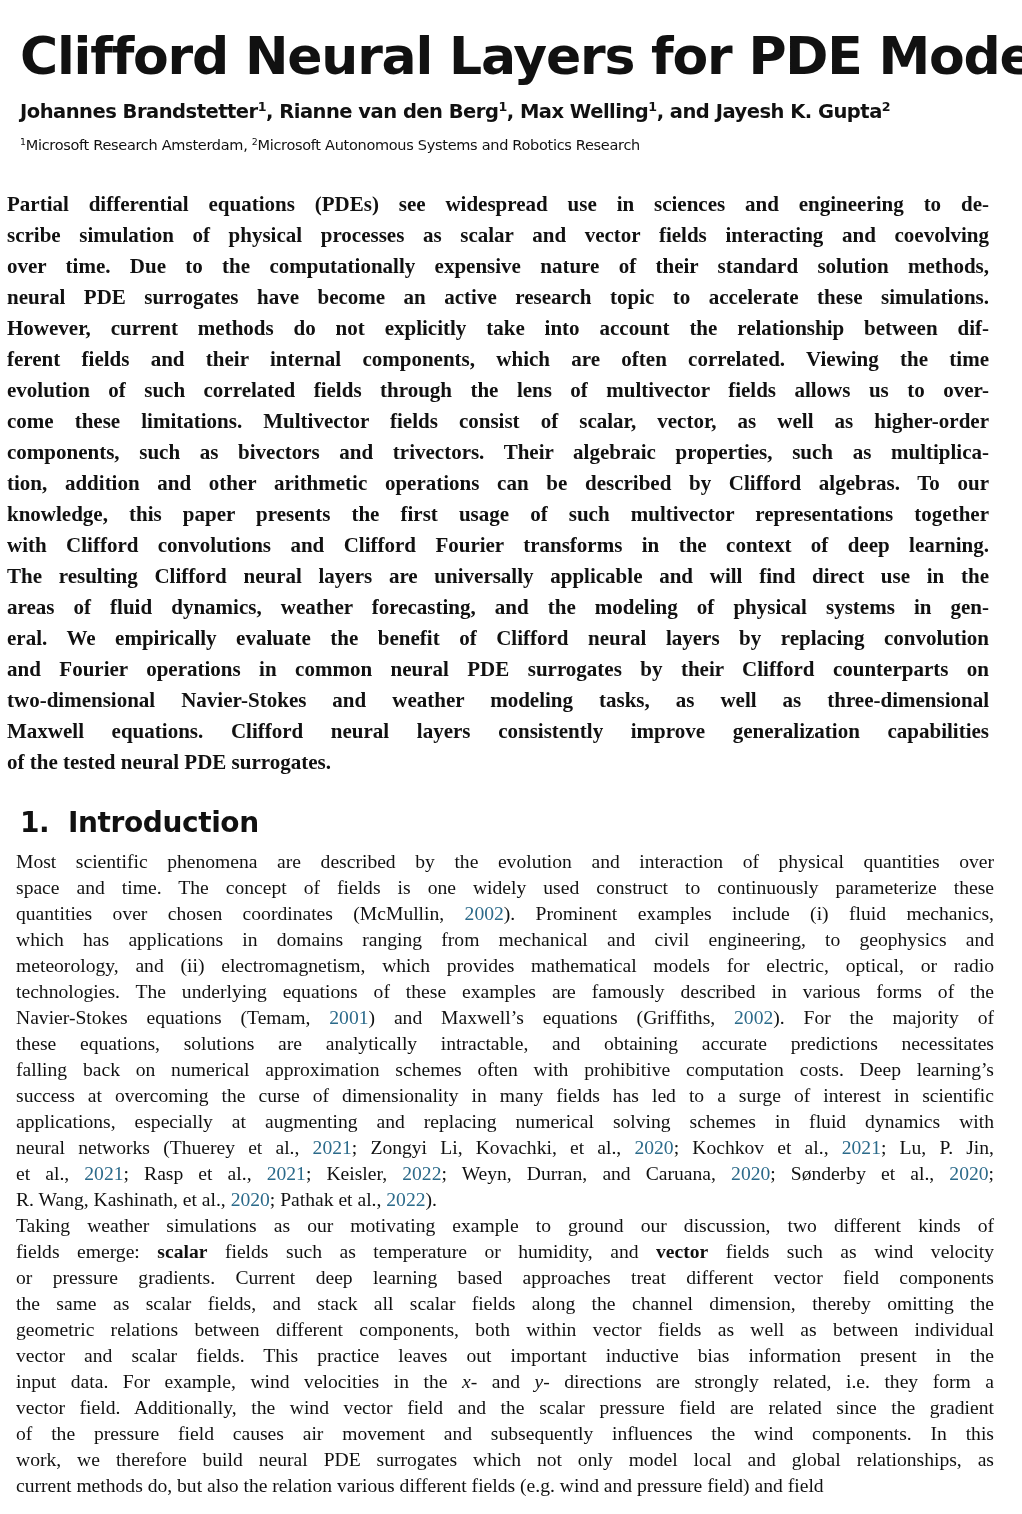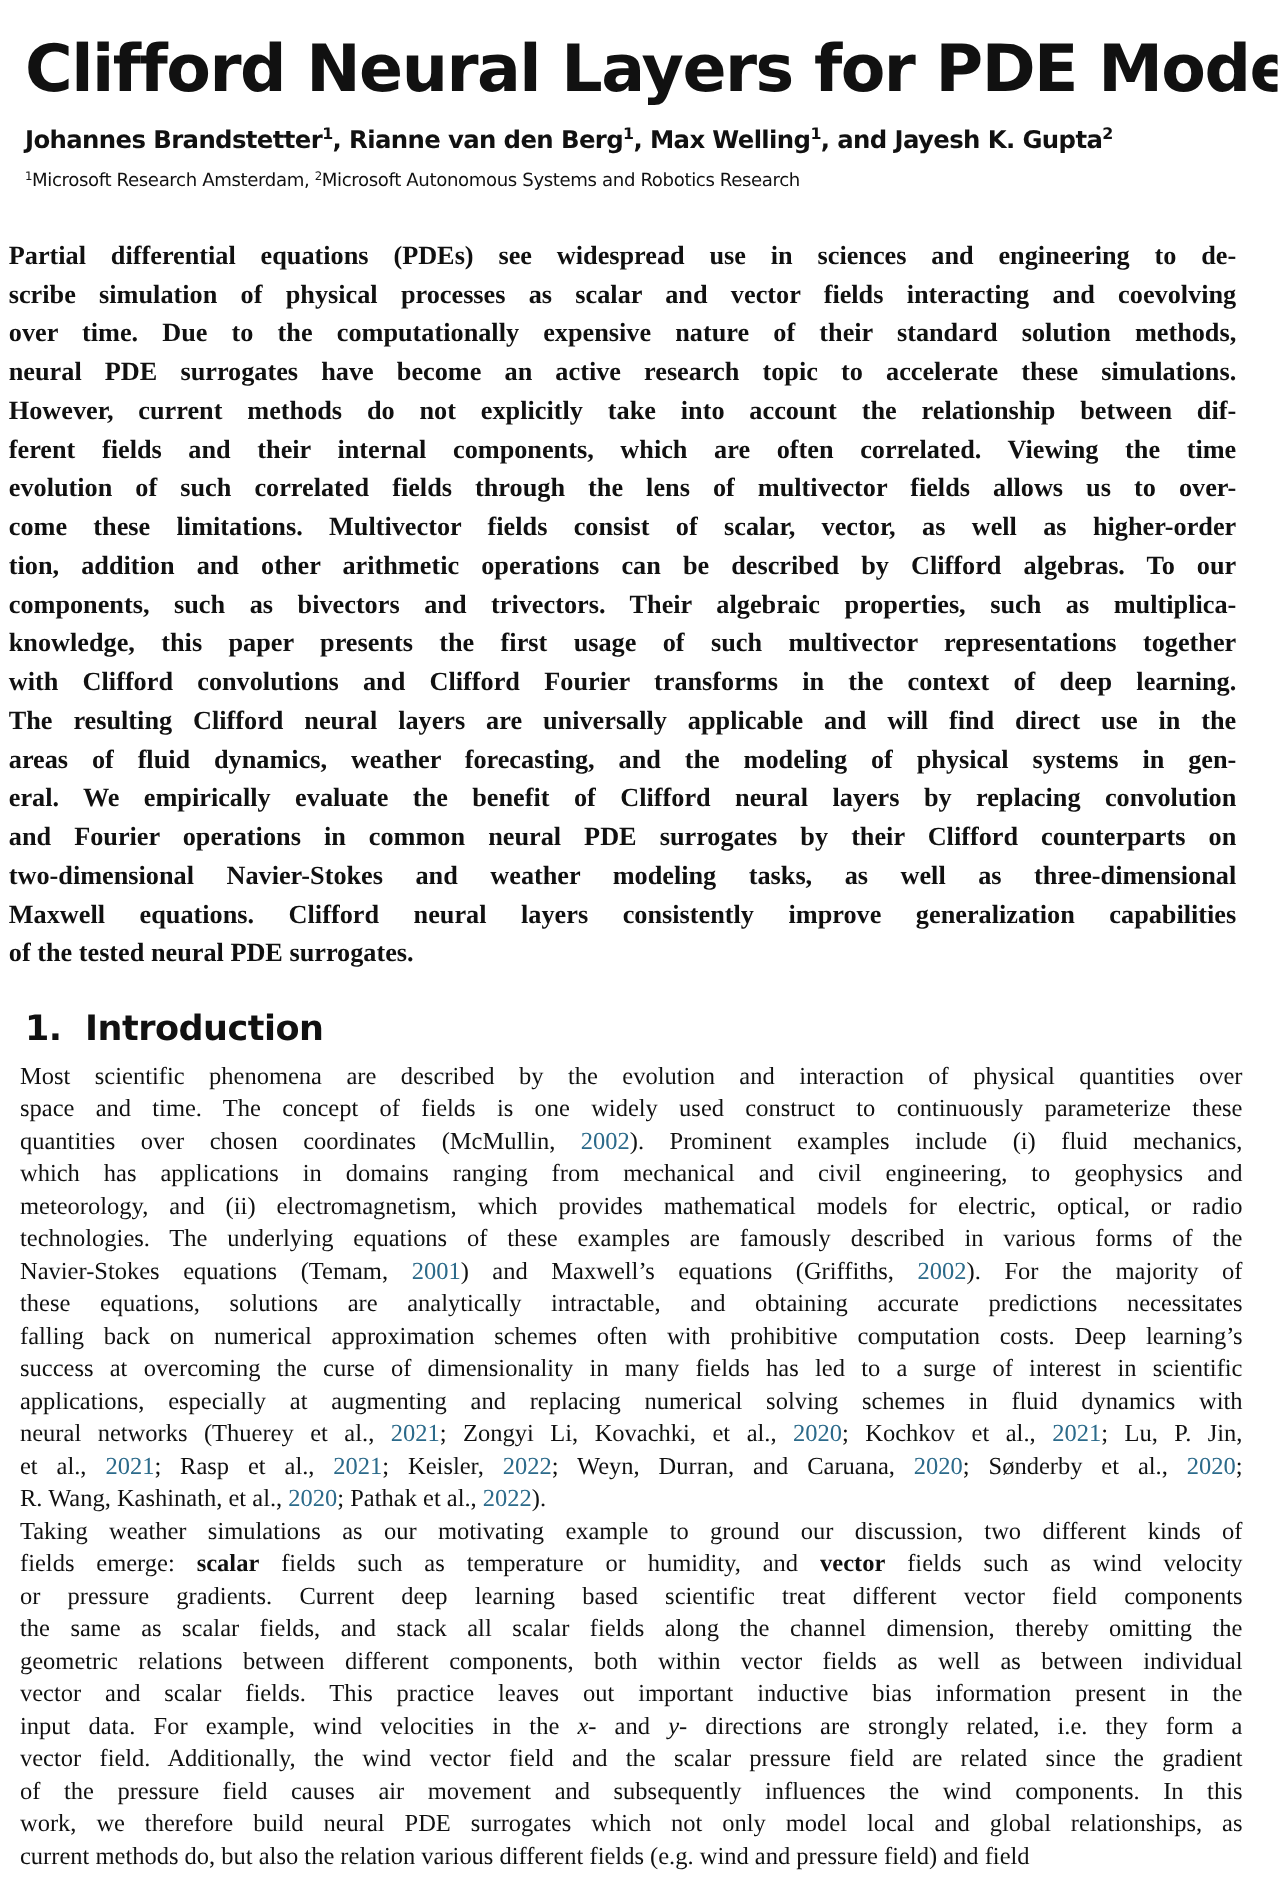"tion, addition and other arithmetic" span.line { order: before "components, such as bivectors and" -> after "components, such as bivectors and" }
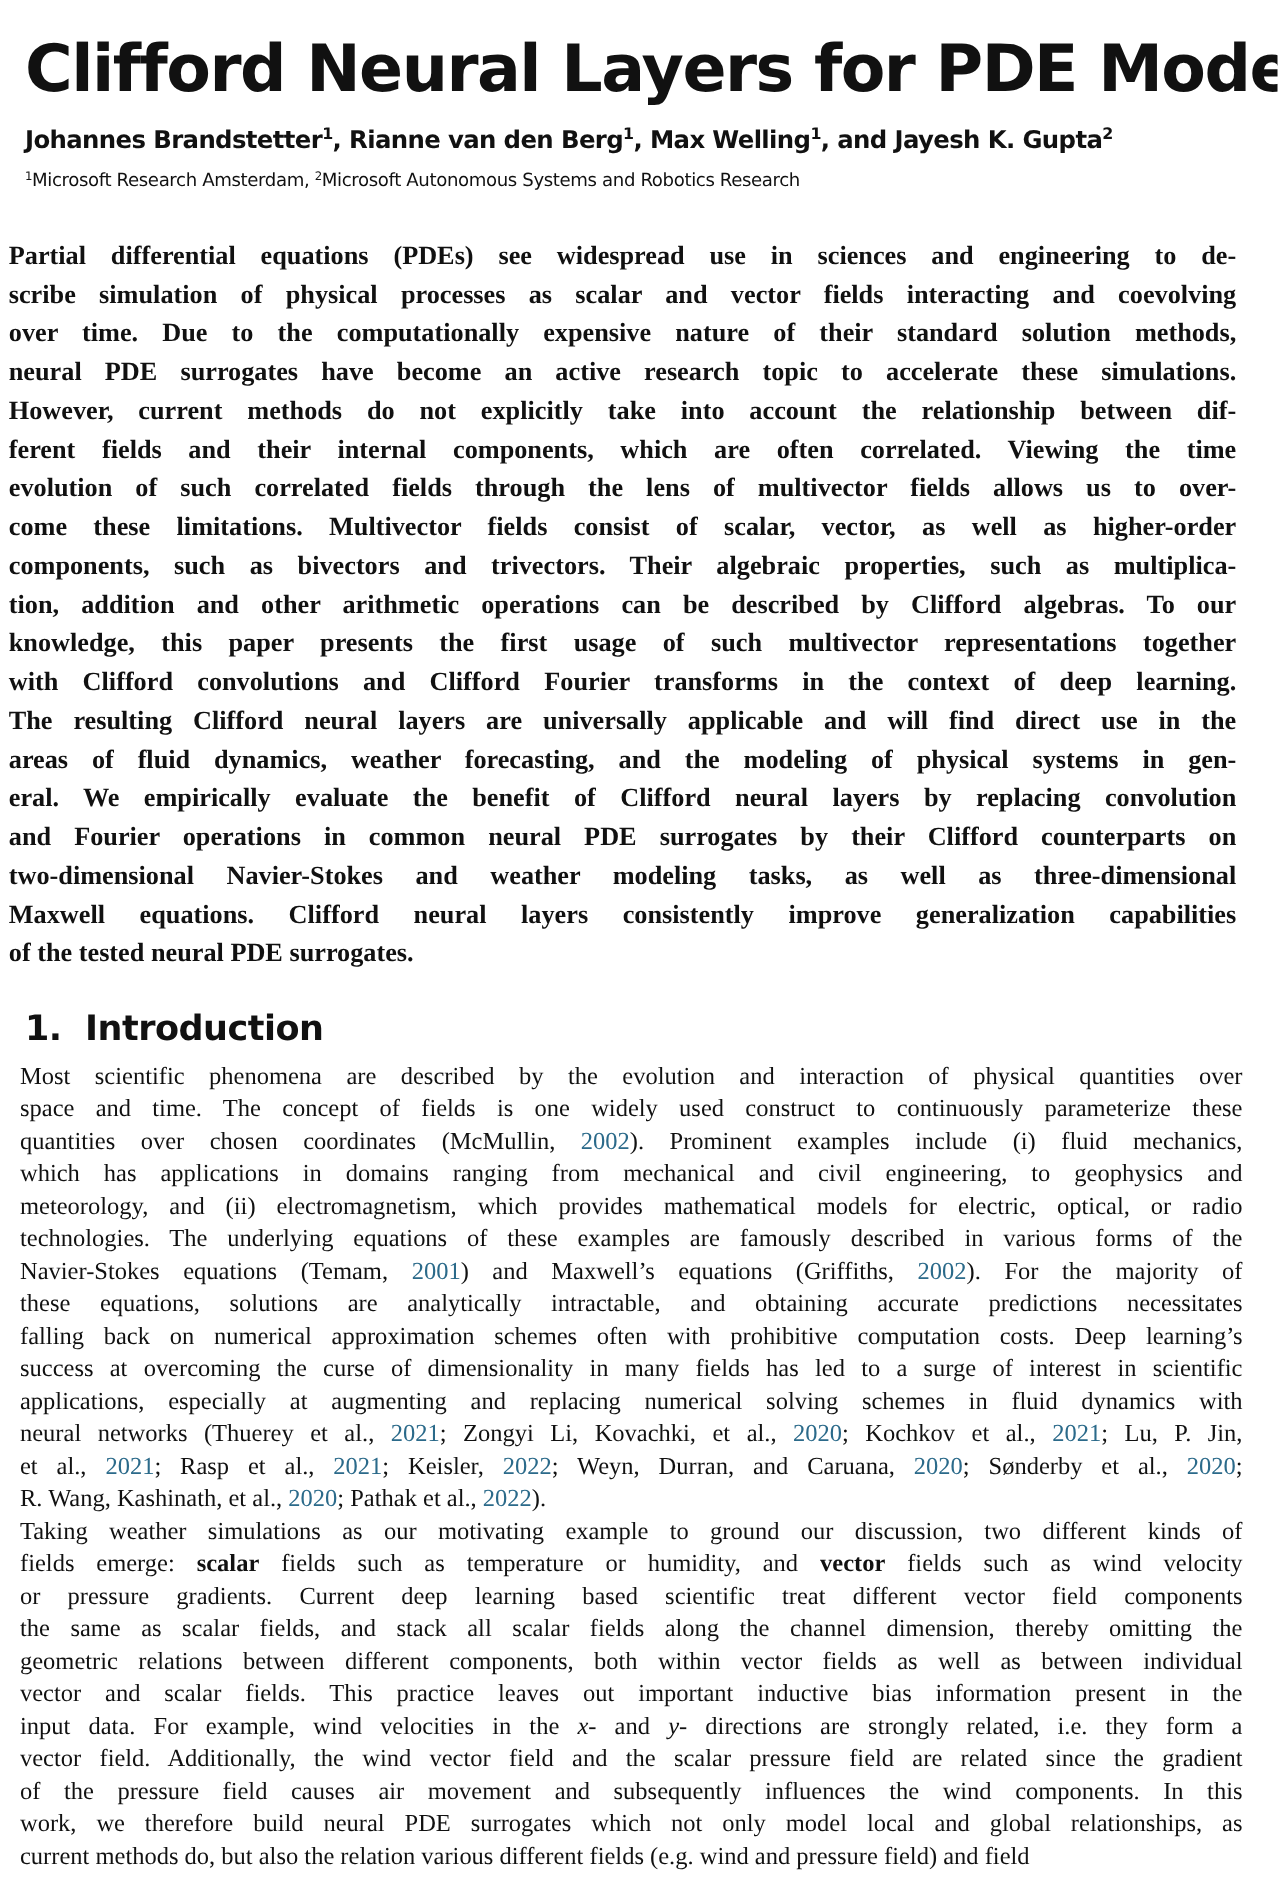"or pressure gradients. Current deep" span.line { text: scientific -> approaches }
